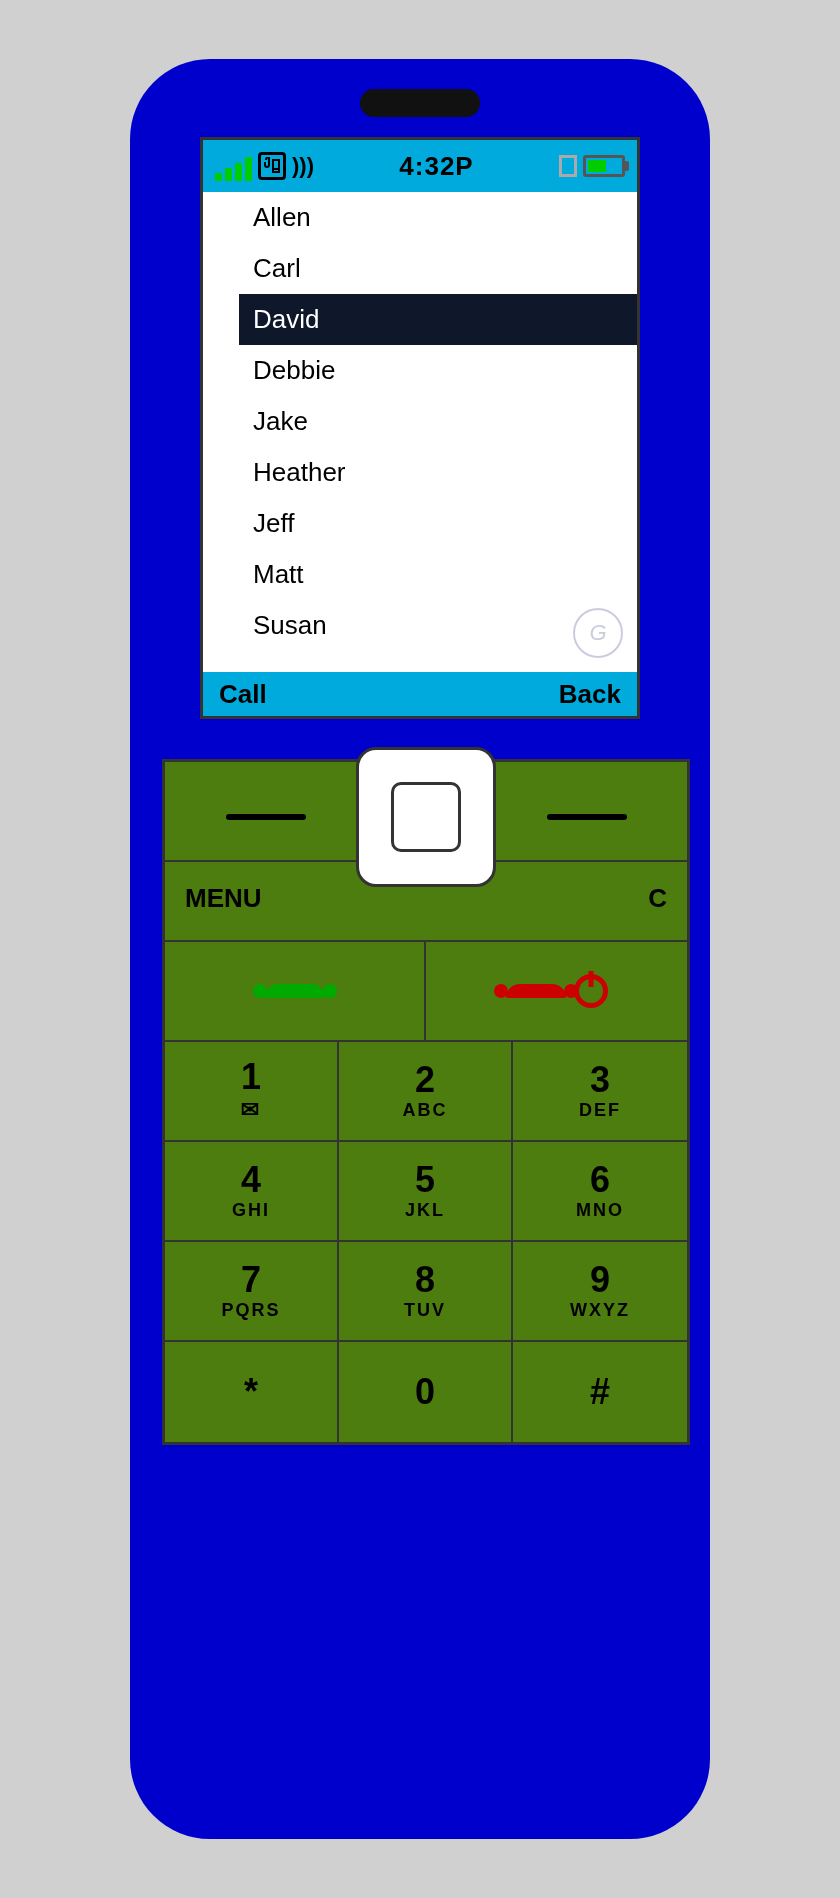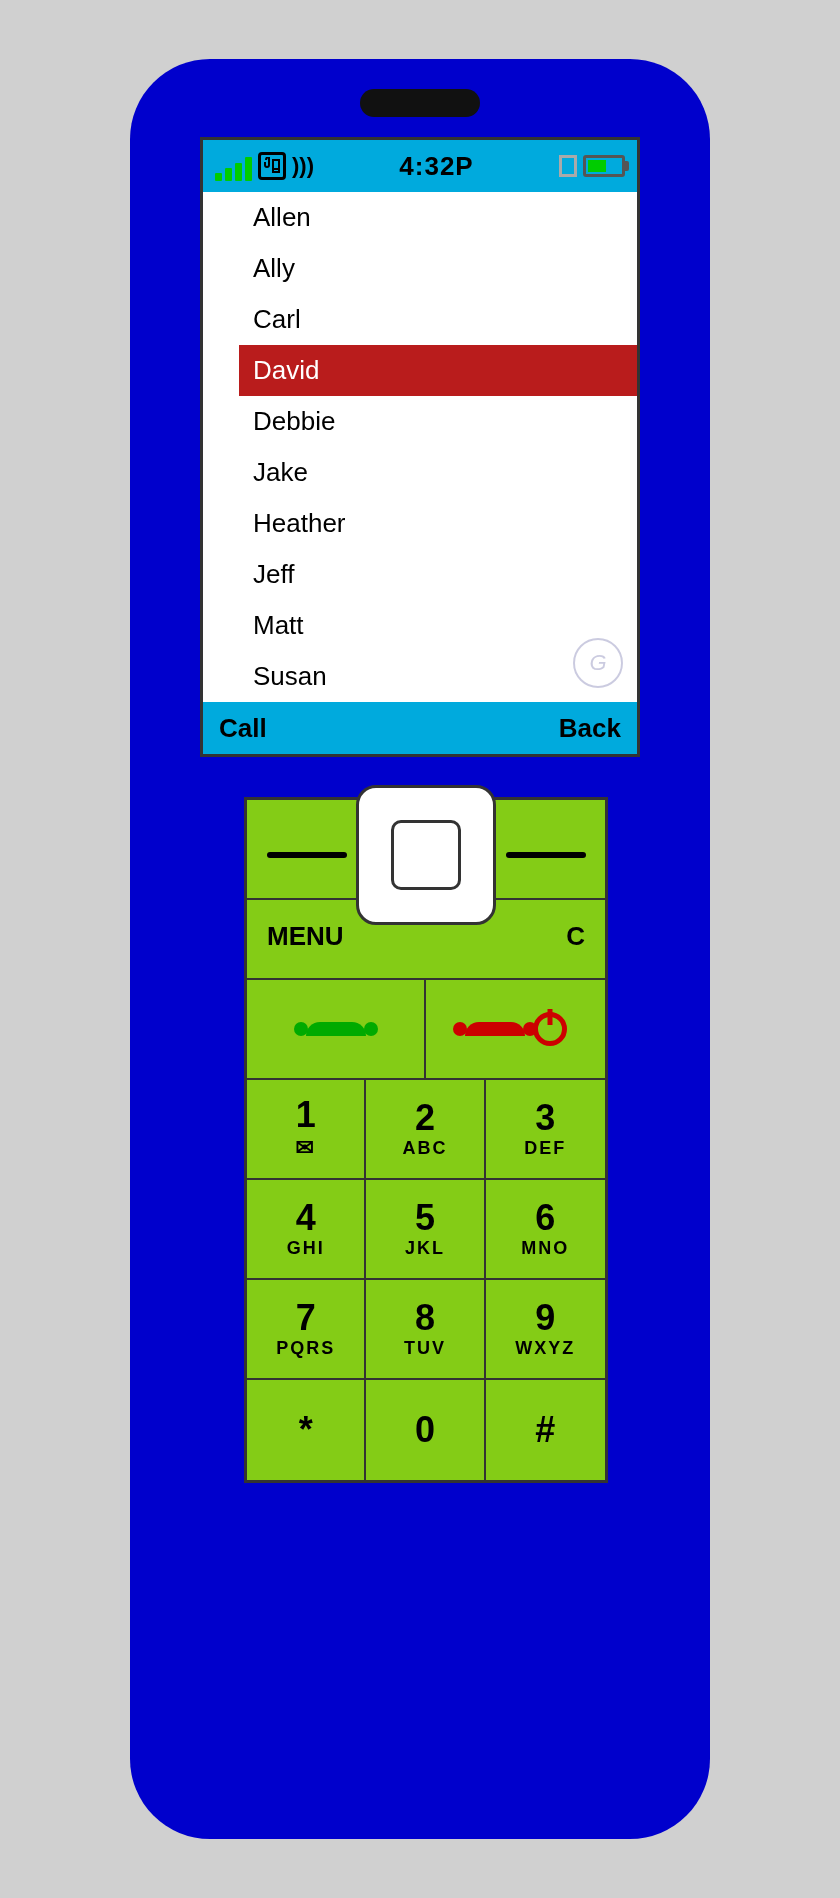"Ally" div.contact-item { html: <div>Ally</div> -> none }
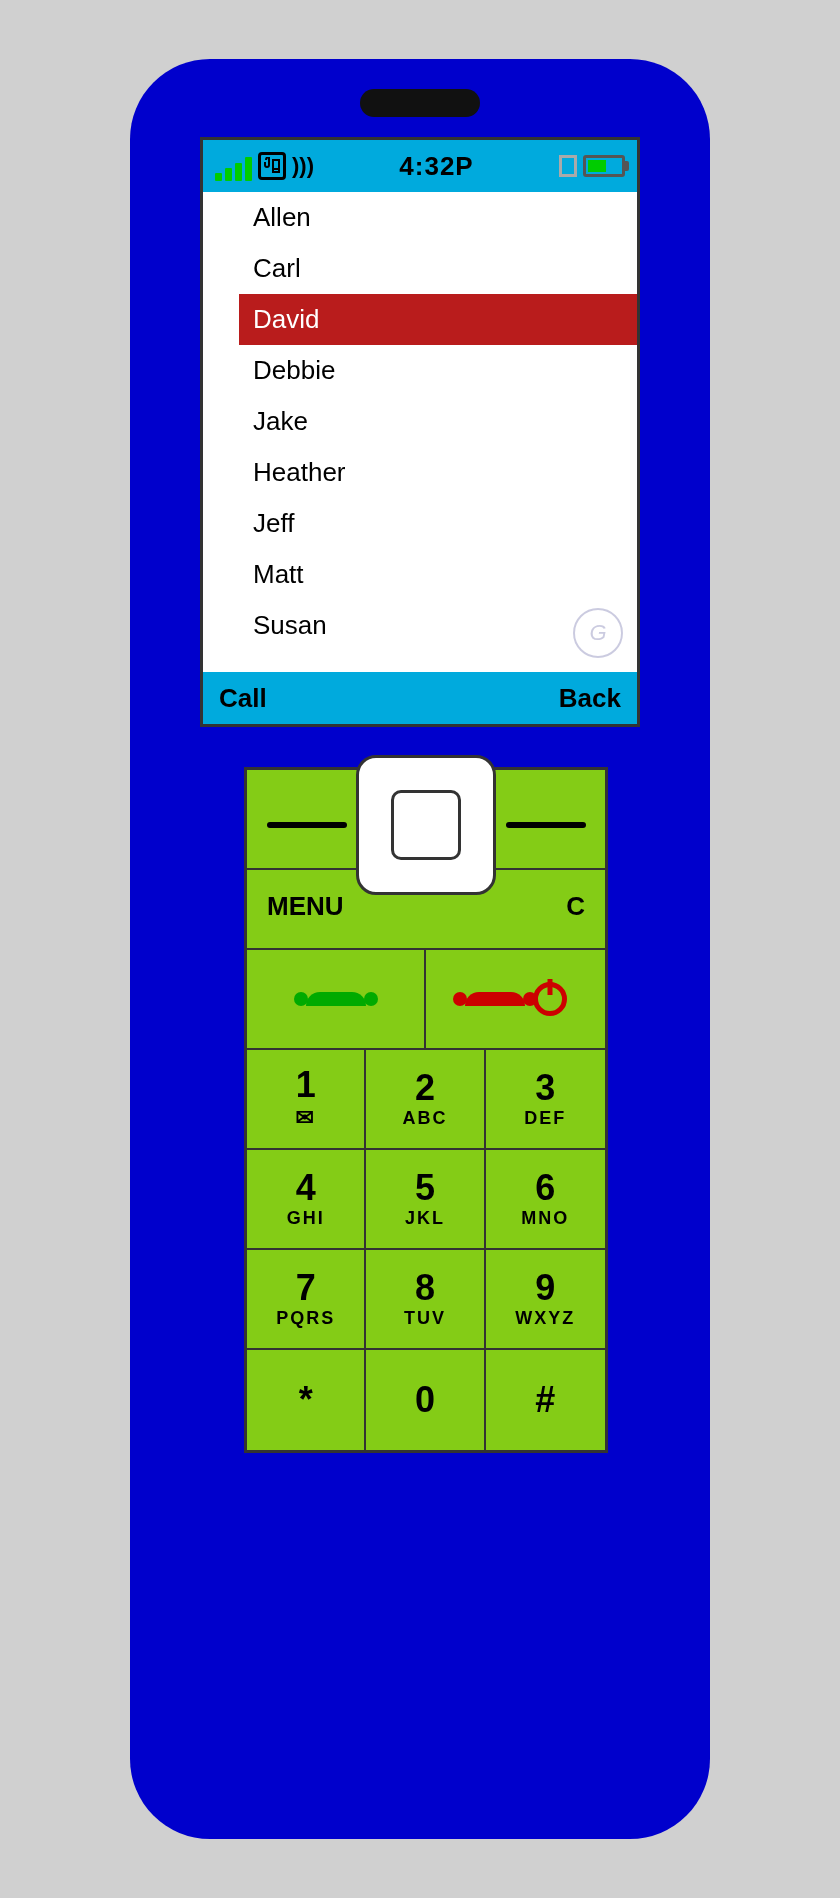"David" .contact-item.selected { background: #b91c1c -> #0f172a }
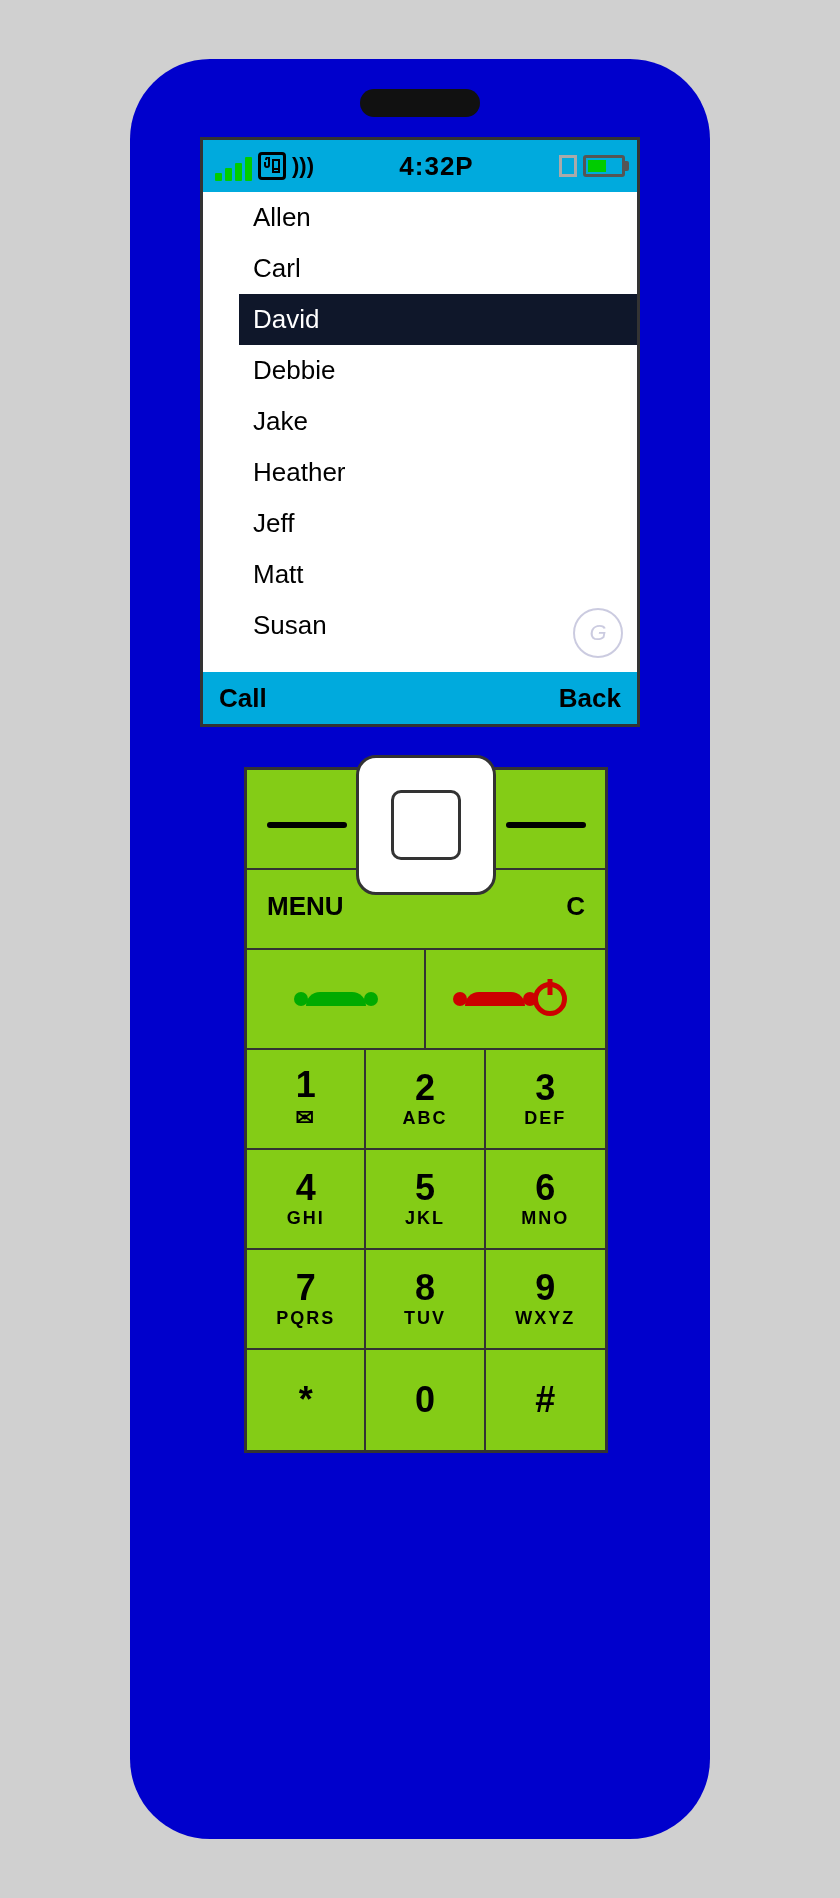"Call" .screen-bottom-bar { height: 52px -> 44px }
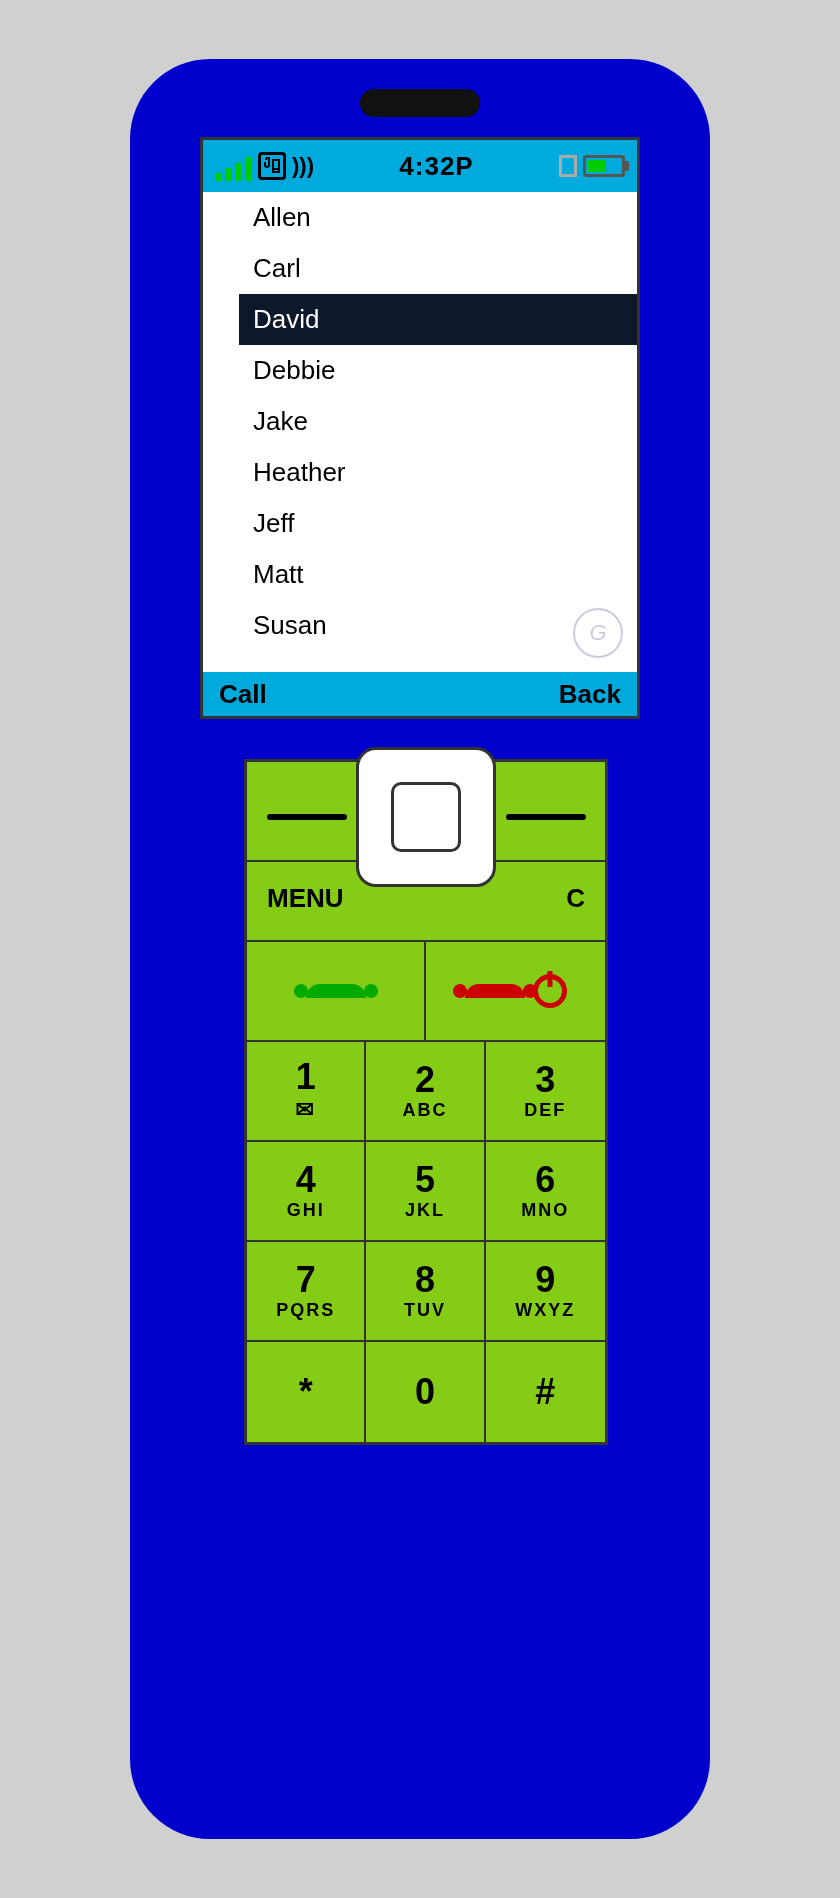"MENU" .keypad-container { background: #84cc16 -> #4d7c0f; width: 364px -> 528px }
